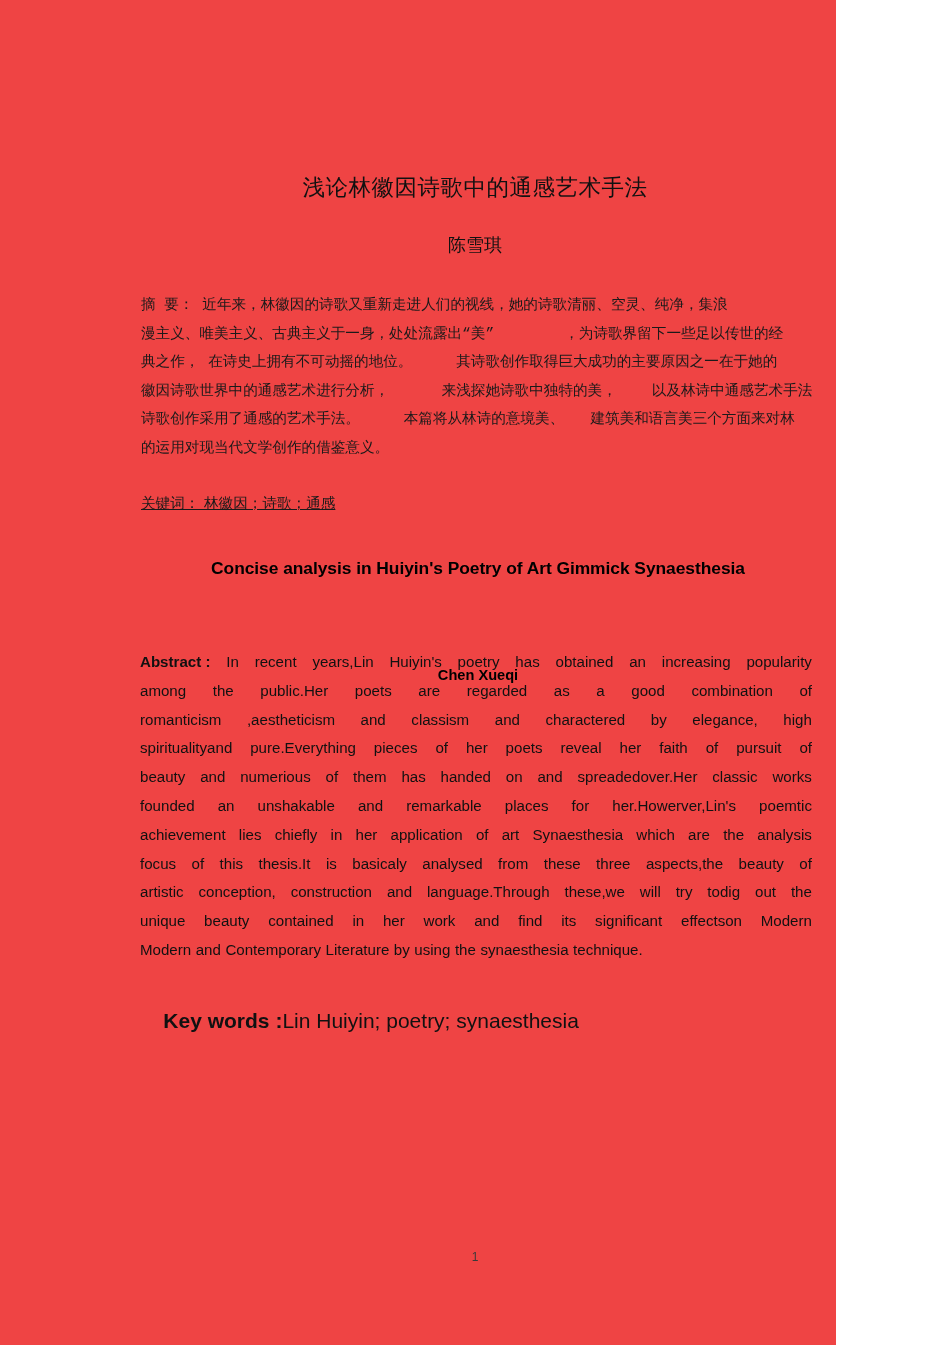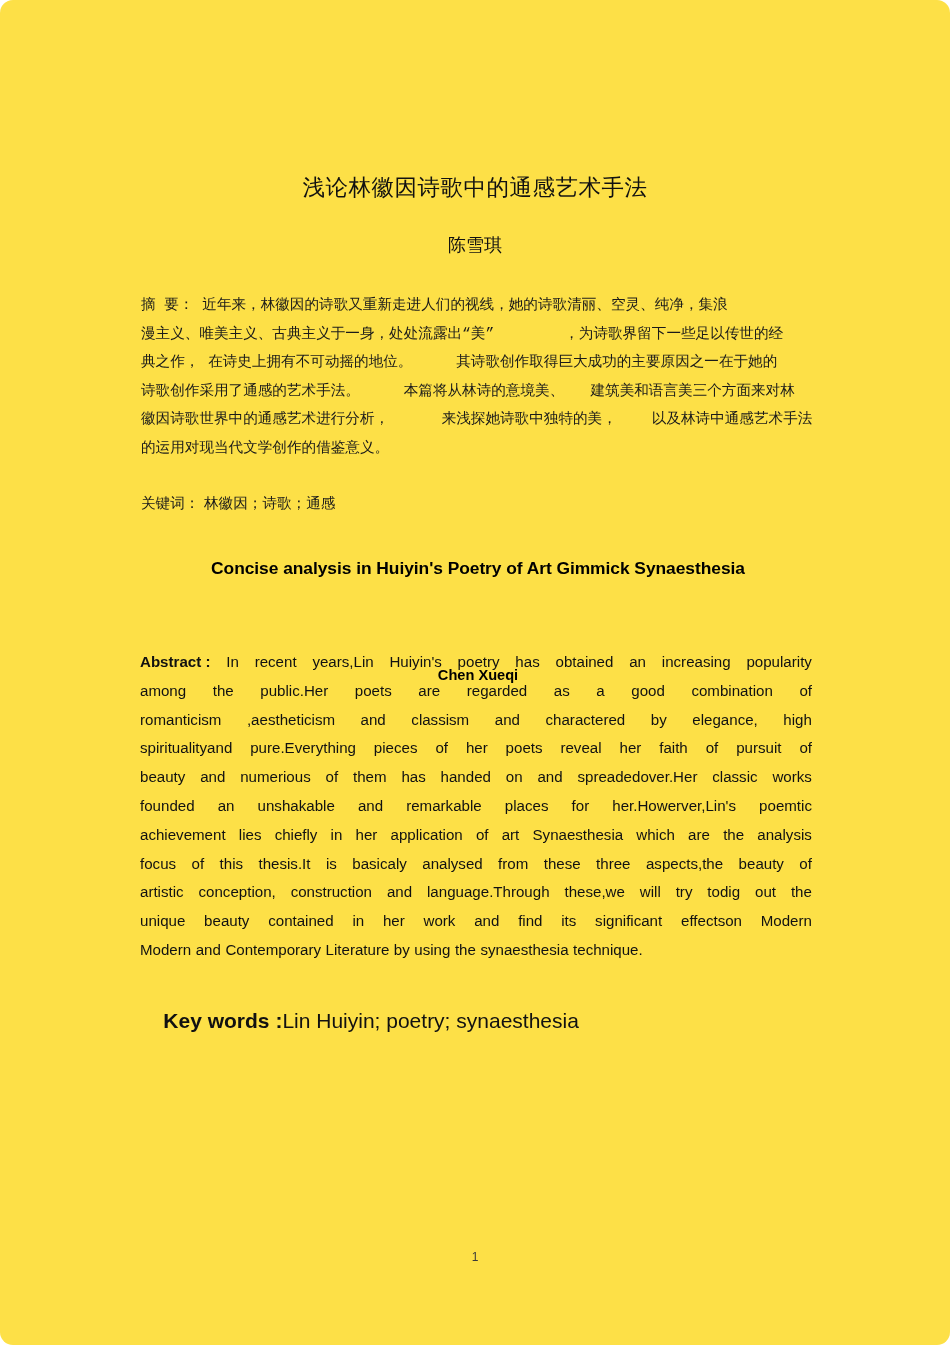"浅论林徽因诗歌中的通感艺术手法" .page { background: #fde047 -> #ef4444; border-radius: 13px -> none; width: 950px -> 836px }
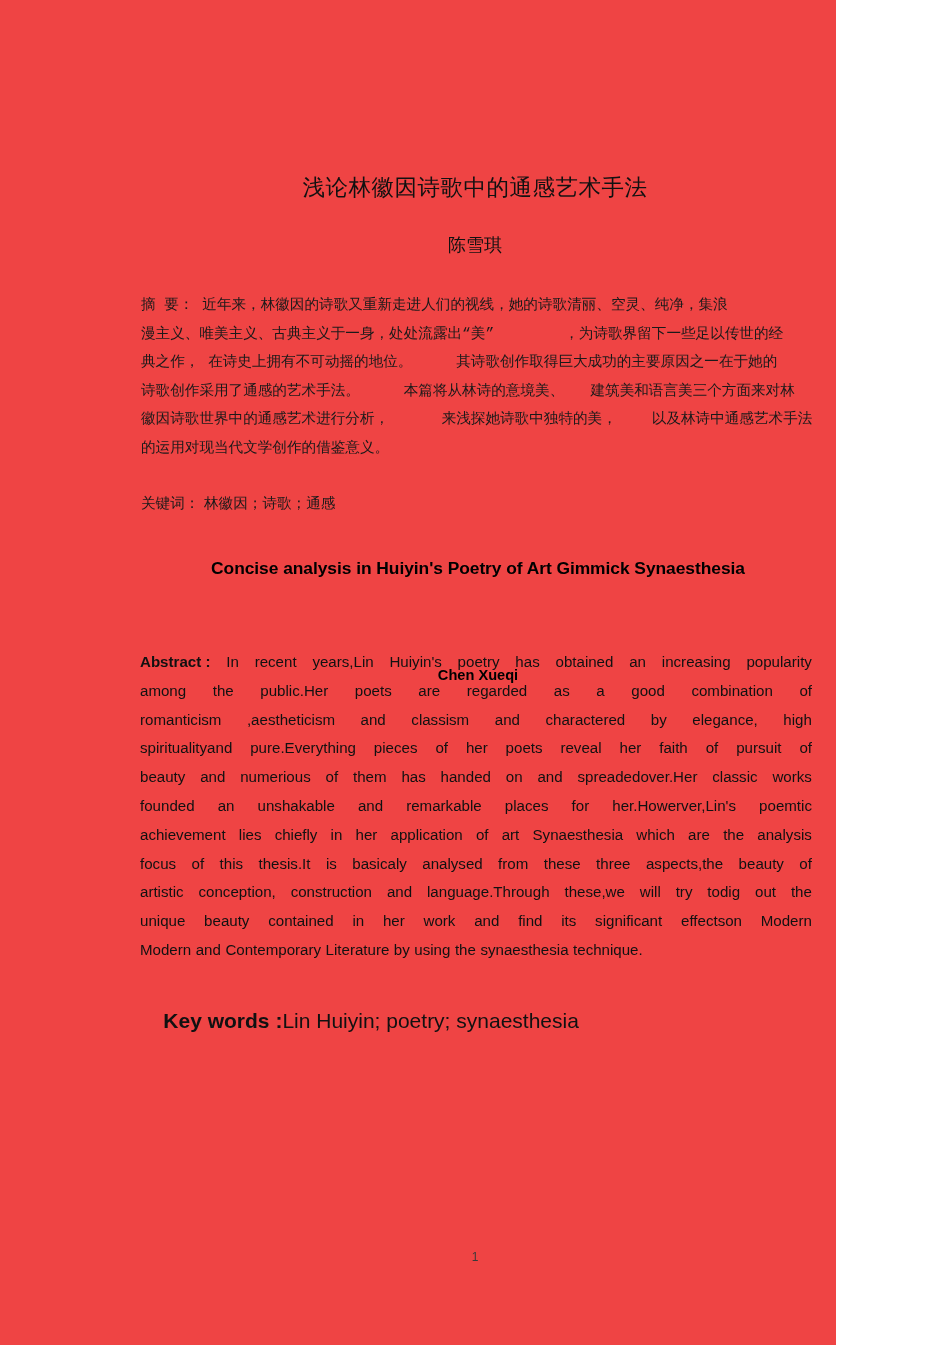"诗歌创作采用了通感的艺术手法。 本篇将从林诗的意境美、" span.ln { order: before "徽因诗歌世界中的通感艺术进行分析， 来浅探她诗歌中独特的美，" -> after "徽因诗歌世界中的通感艺术进行分析， 来浅探她诗歌中独特的美，" }
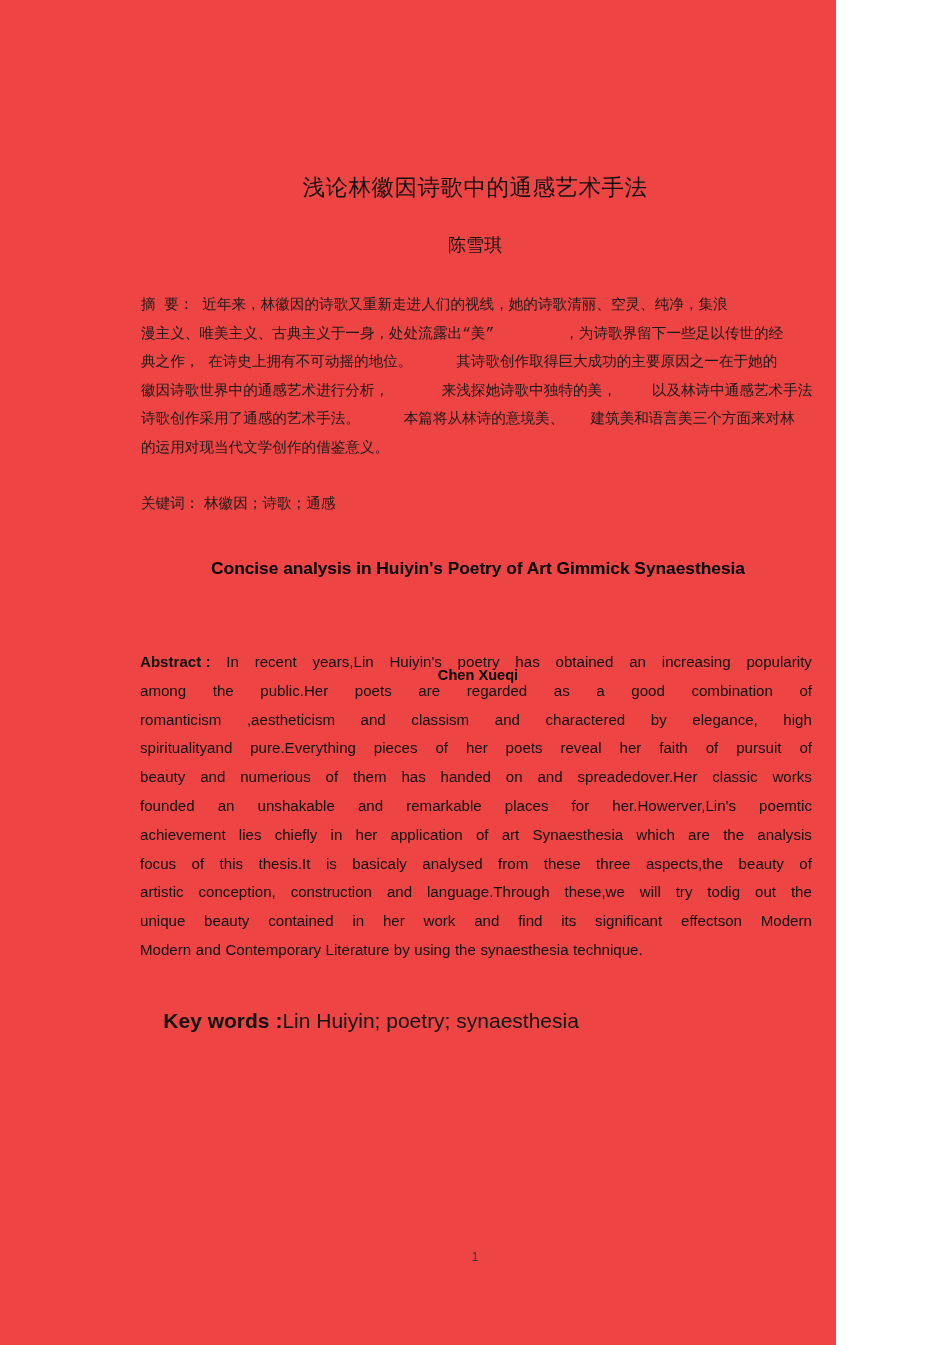"关键词： 林徽因；诗歌；通感" .cn-keywords { text-decoration: none -> underline }
